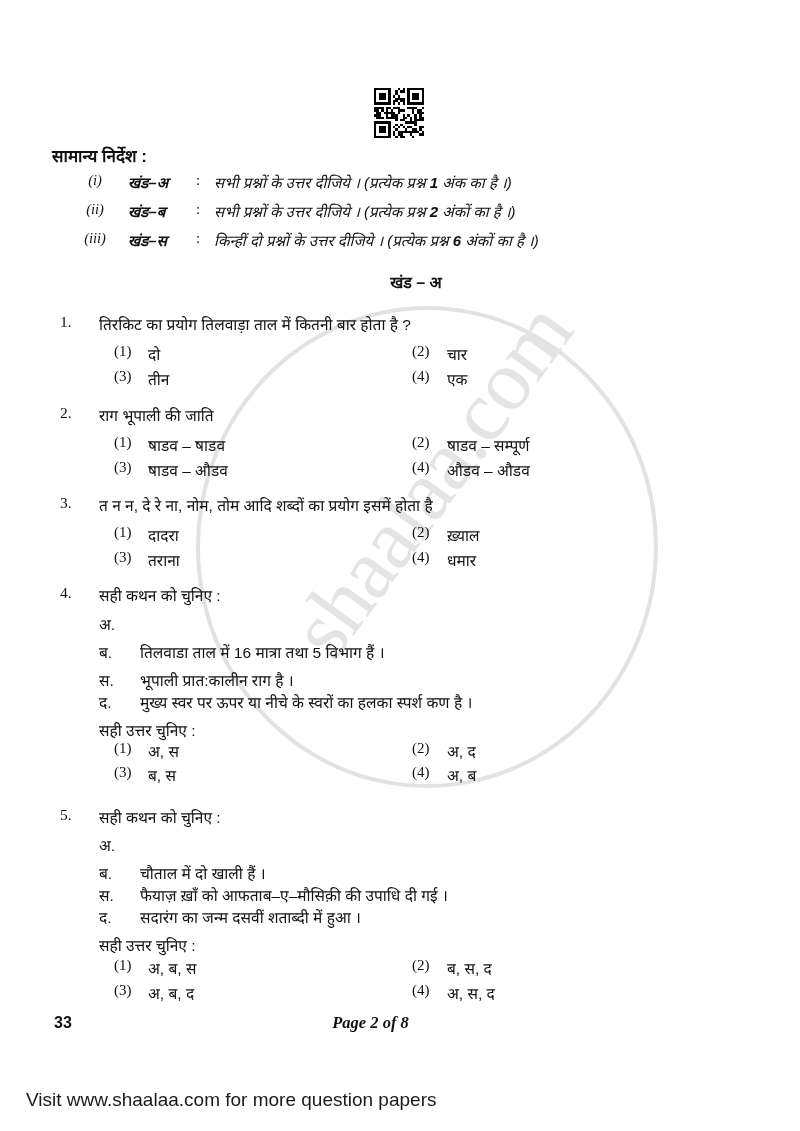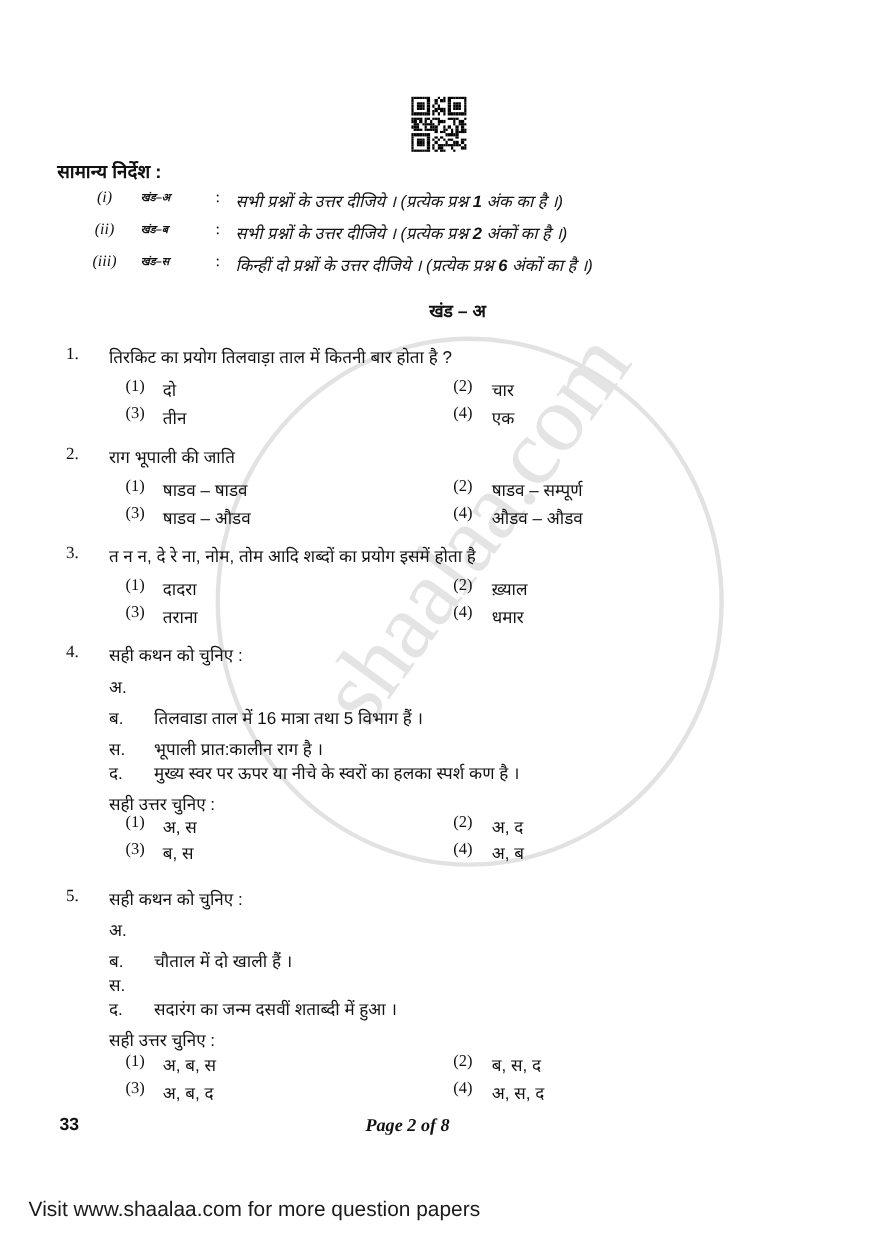"खंड–अ" .instr-khand { font-size: 10px -> 15px }
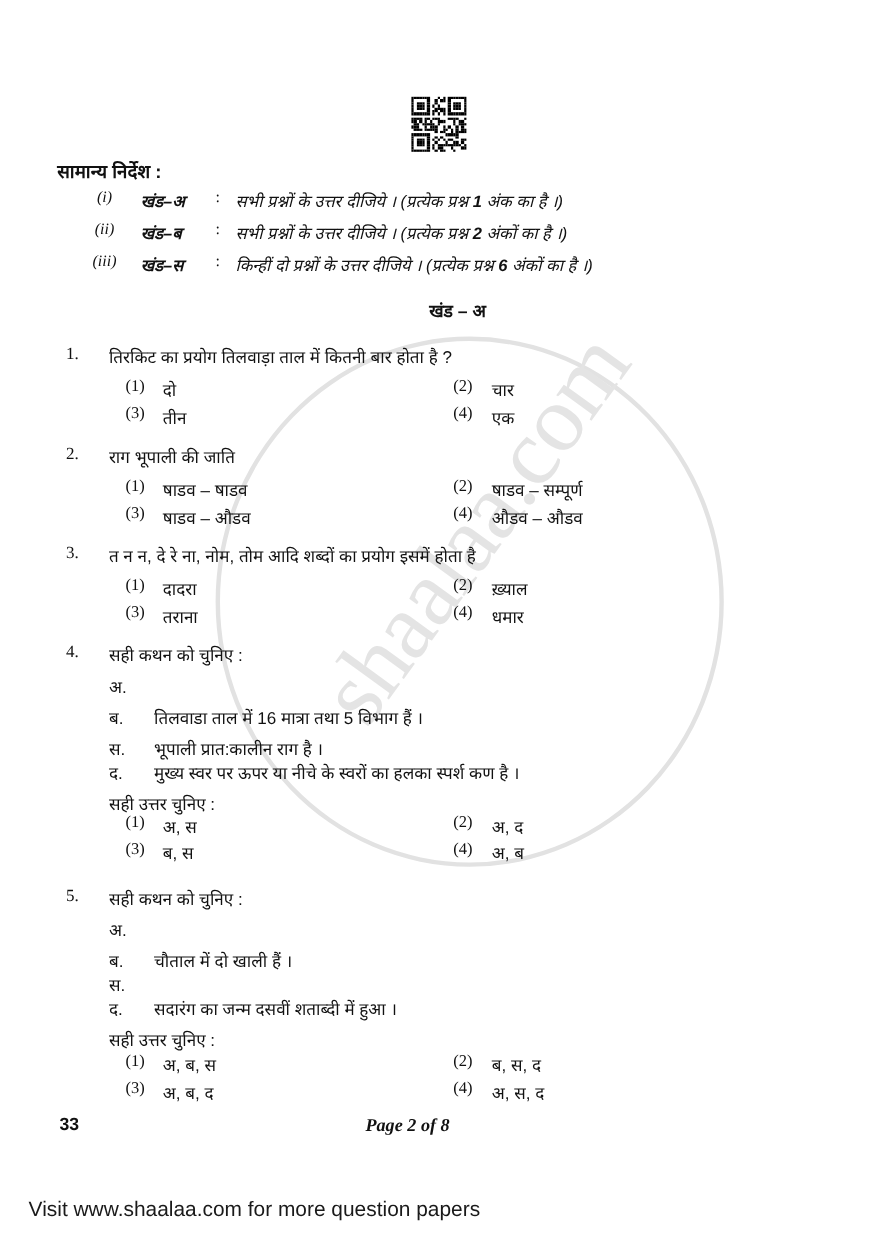"फैयाज़ ख़ाँ को आफताब–ए–मौसिक़ी की" span.sub-text { html: none -> <span>फैयाज़ ख़ाँ को आफताब–ए–मौसिक़ी की उपाधि दी गई ।</span> }
